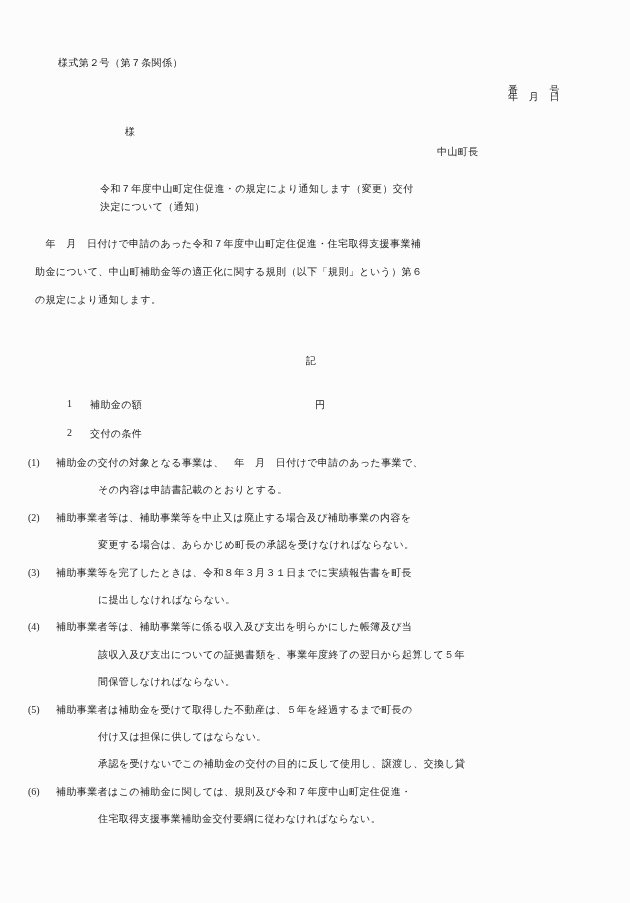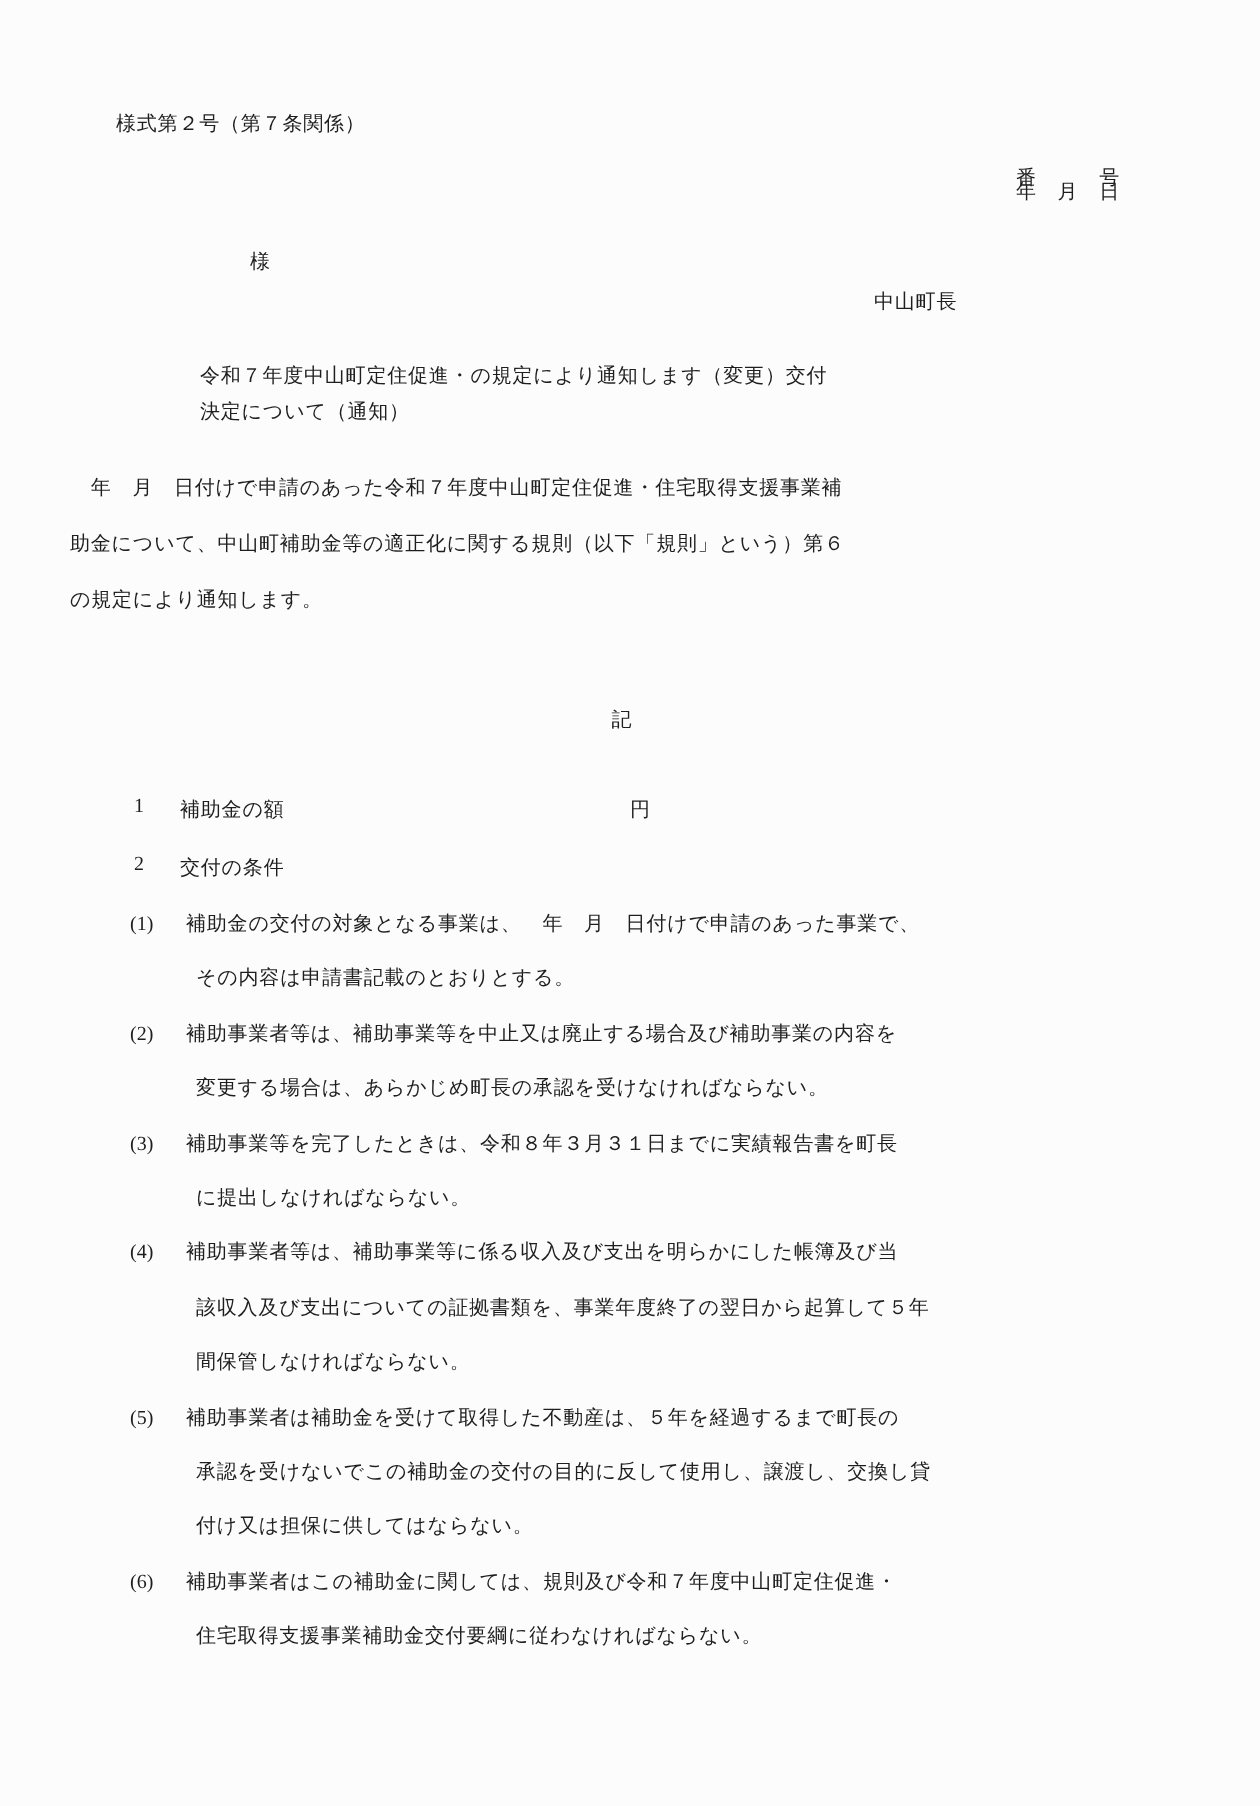"年 月 日付けで申請のあった令和７年度中山町定住促進・住宅取得支援事業補" .body-par div { font-family: none -> Liberation Mono, monospace }
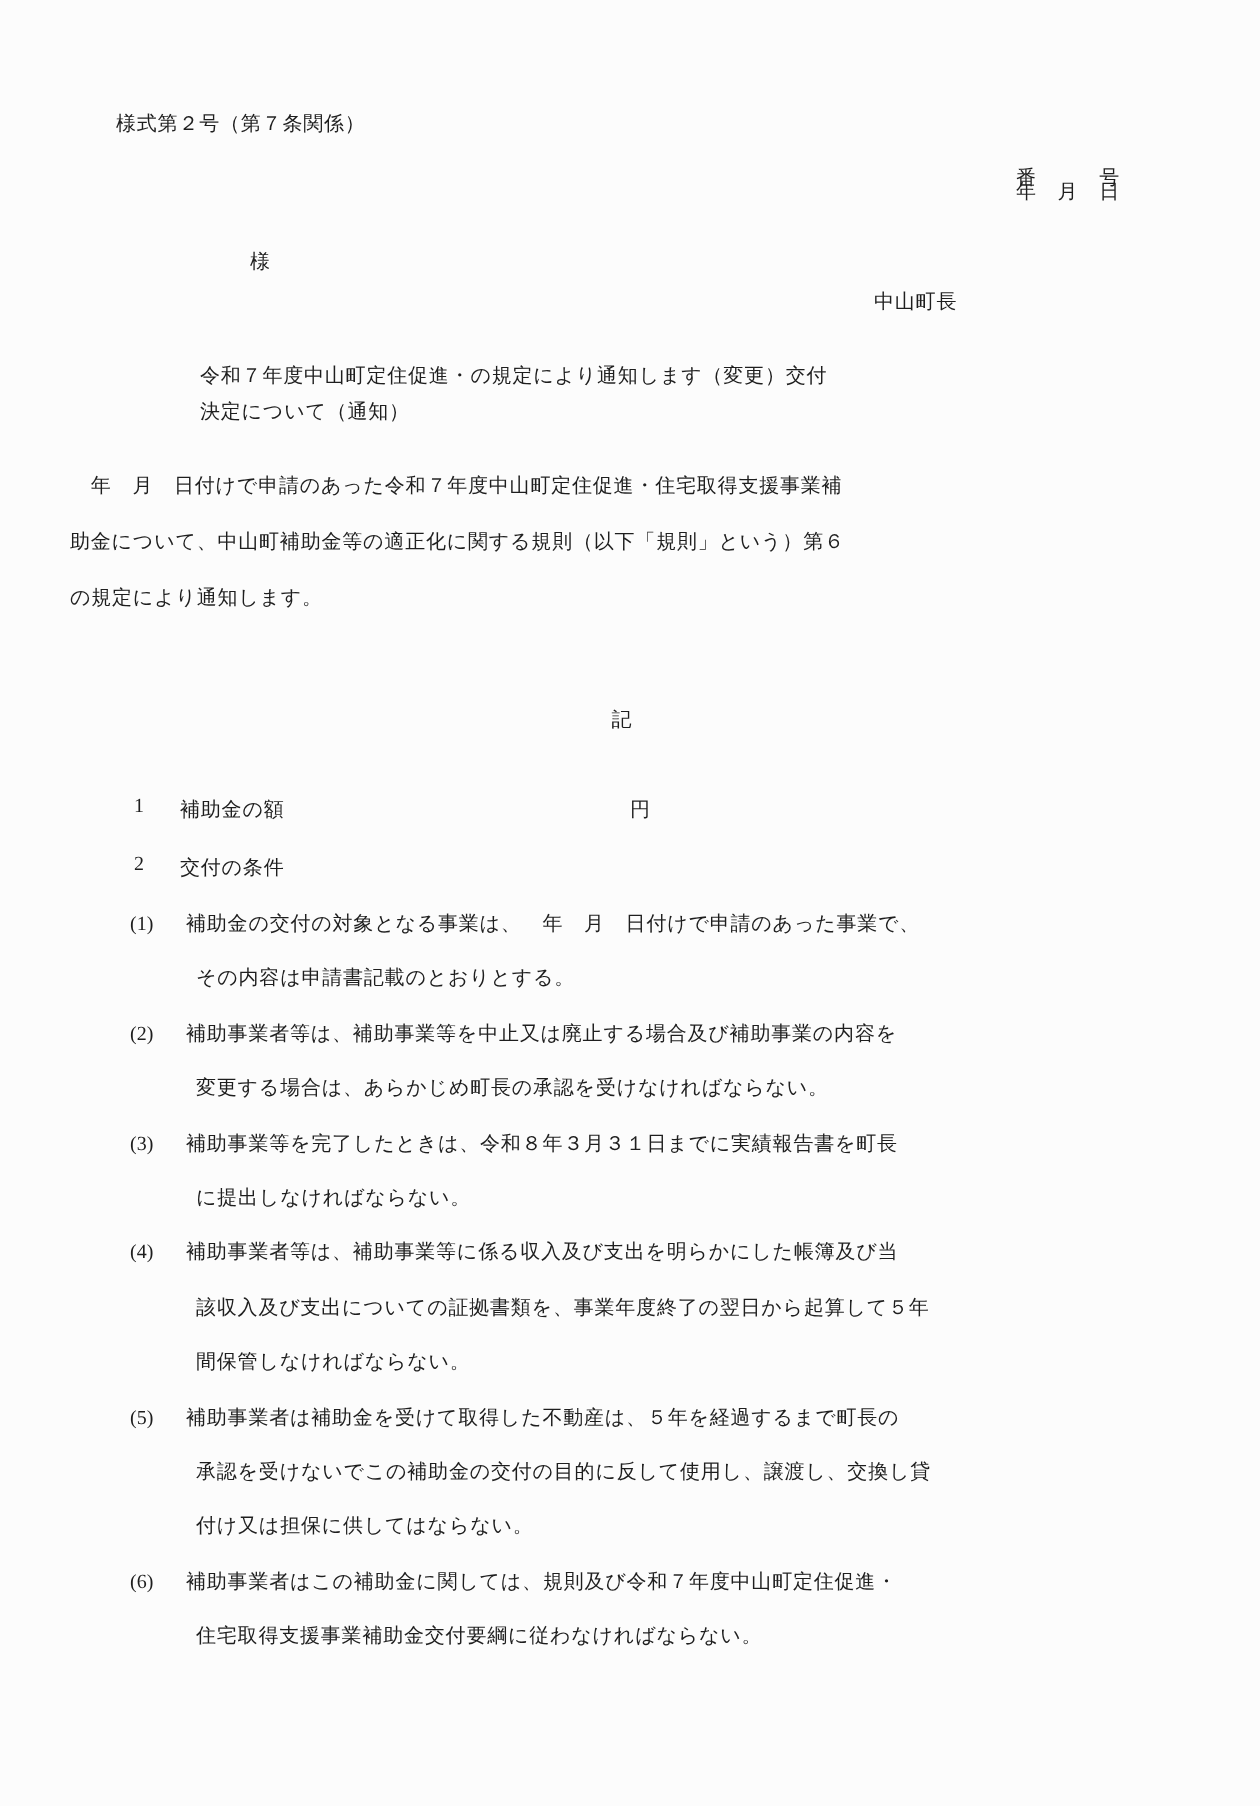"(1) 補助金の交付の対象となる事業は、 年 月 日付けで申請のあった事業で、" .cond-line { padding-left: 65px -> 28px }
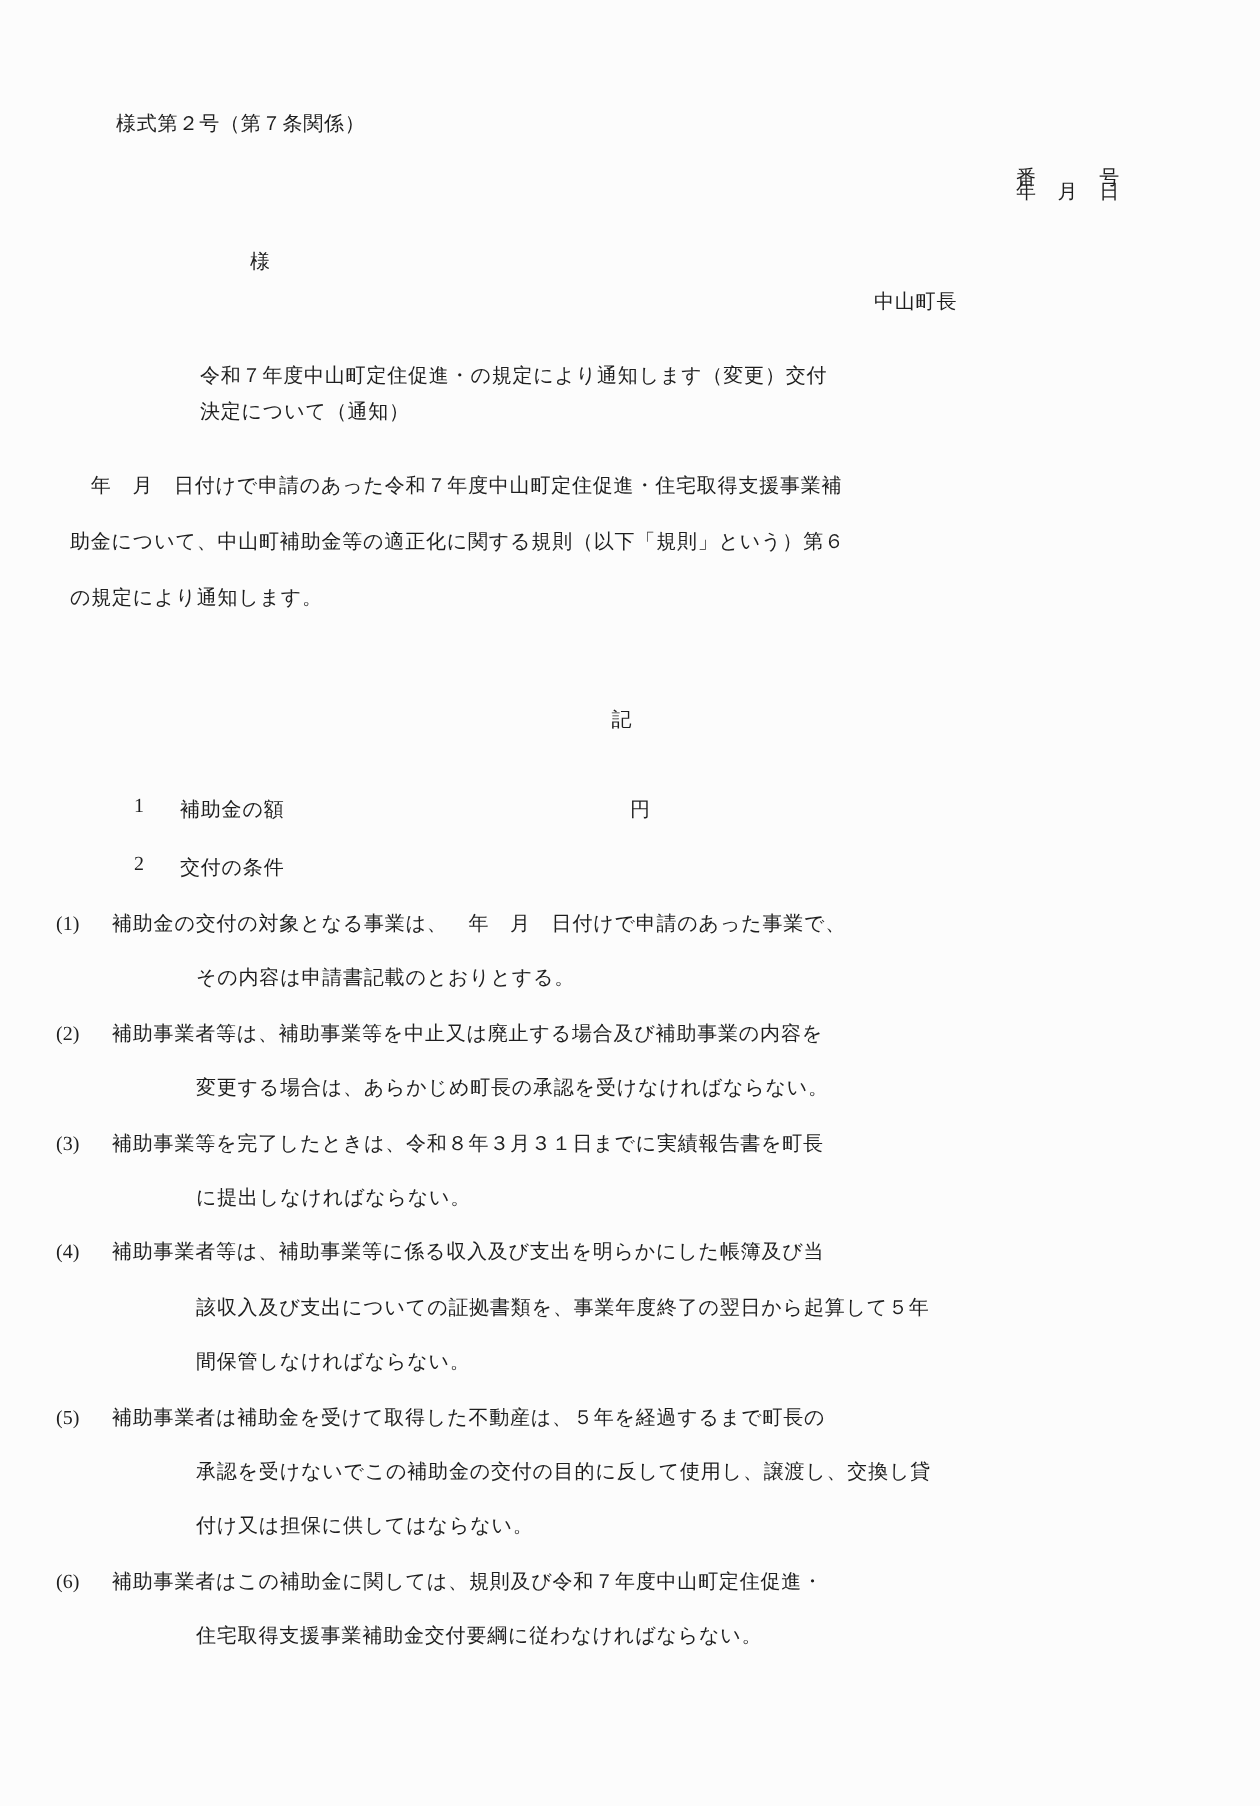"承認を受けないでこの補助金の交付の目的に反して使用し、譲渡し、交換し貸" div.cond-line { order: before "付け又は担保に供してはならない。" -> after "付け又は担保に供してはならない。" }
